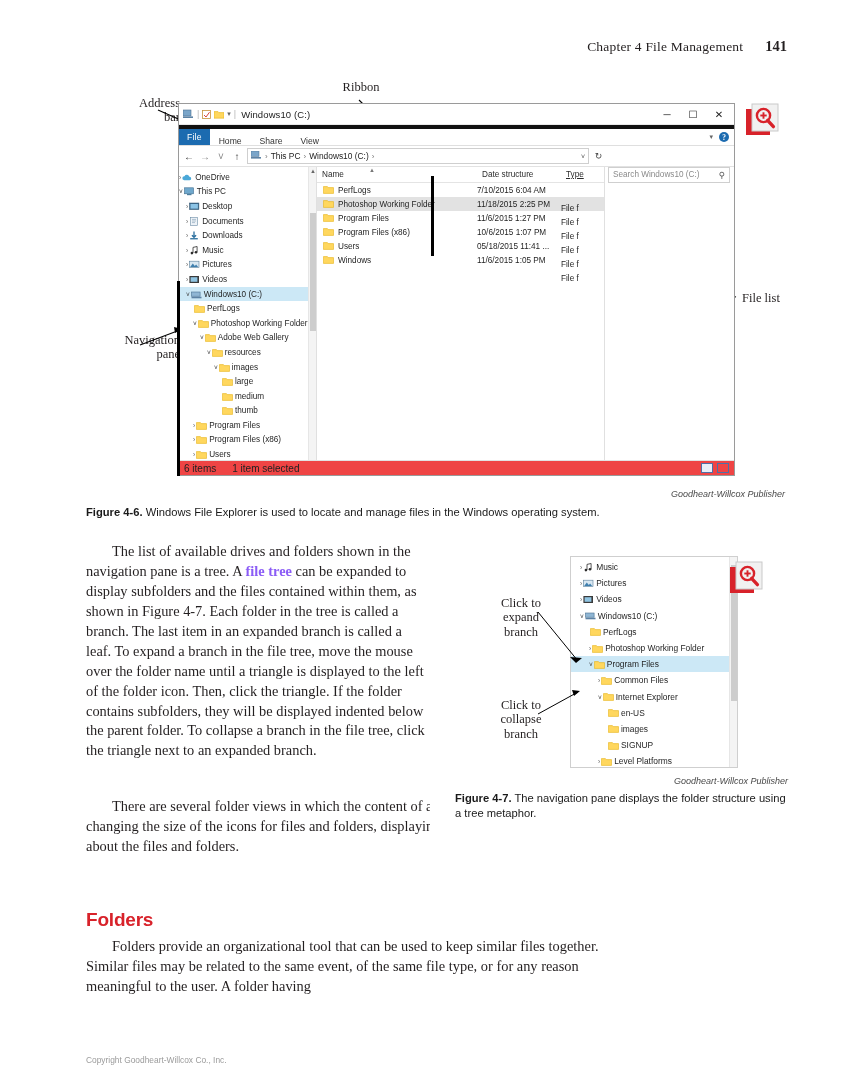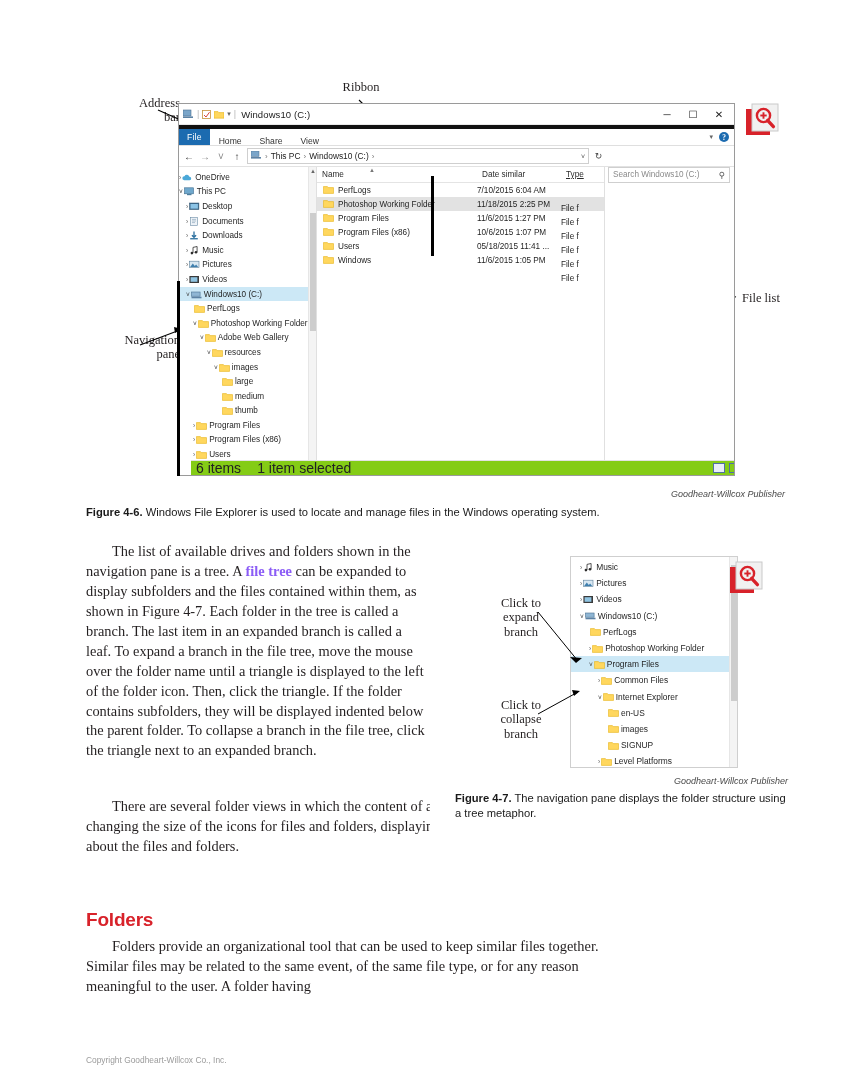"Chapter 4 File Management 141" div.runhead { html: none -> <div> <span>Chapter 4 File Management</span><span>141</span> </div> }
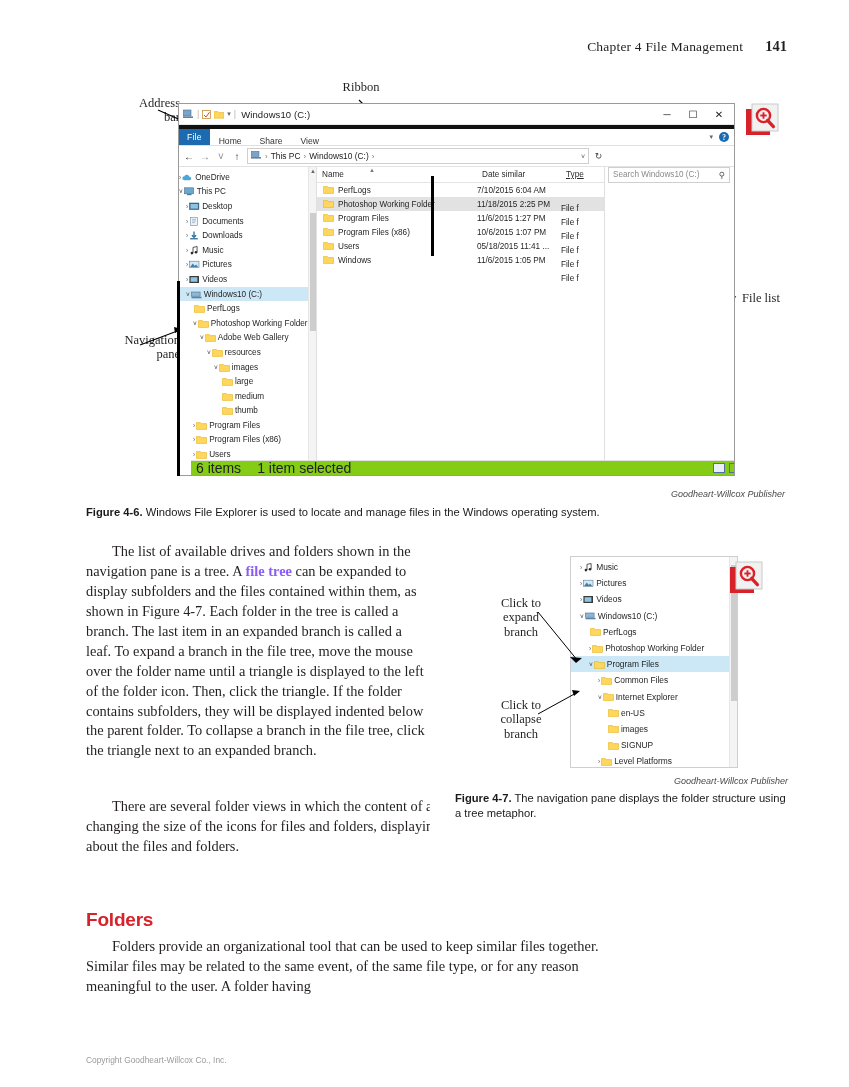"Date similar" span.c { text: similar -> structure }
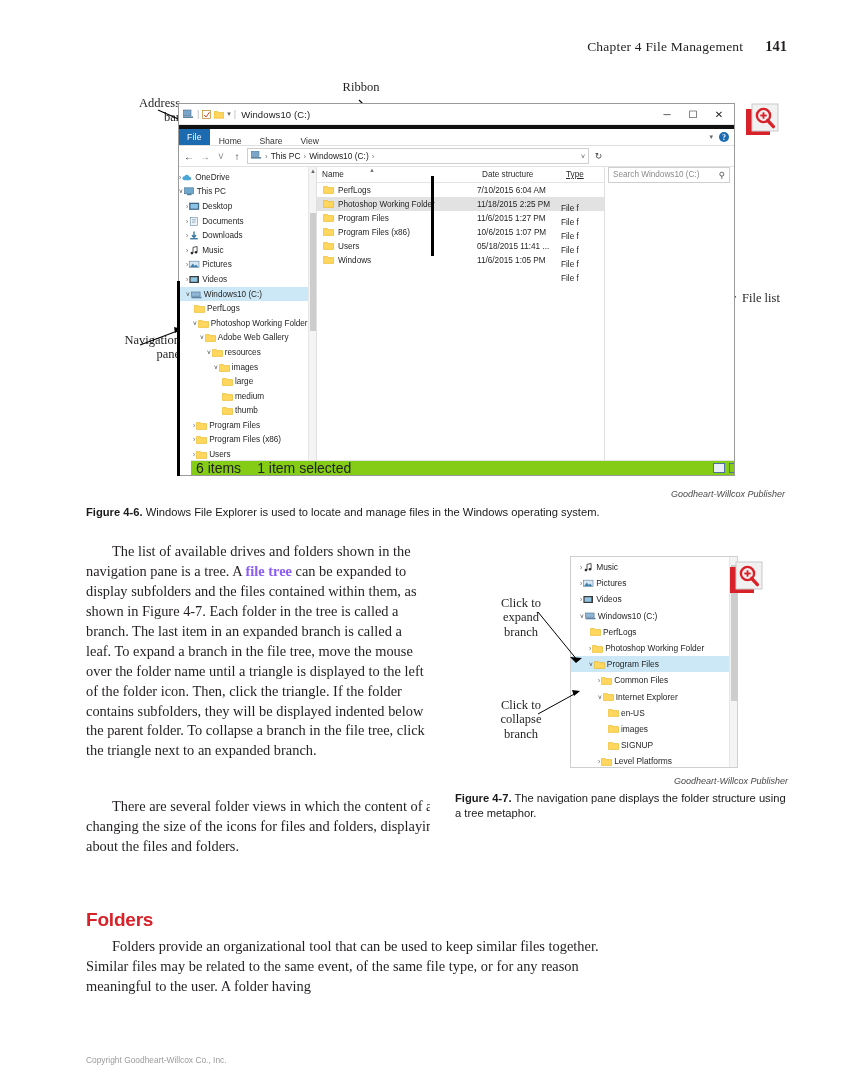"6 items" .statusbar { background: #84cc16 -> #ef4444; font-size: 14px -> 10px; left: 12px -> 0 }
